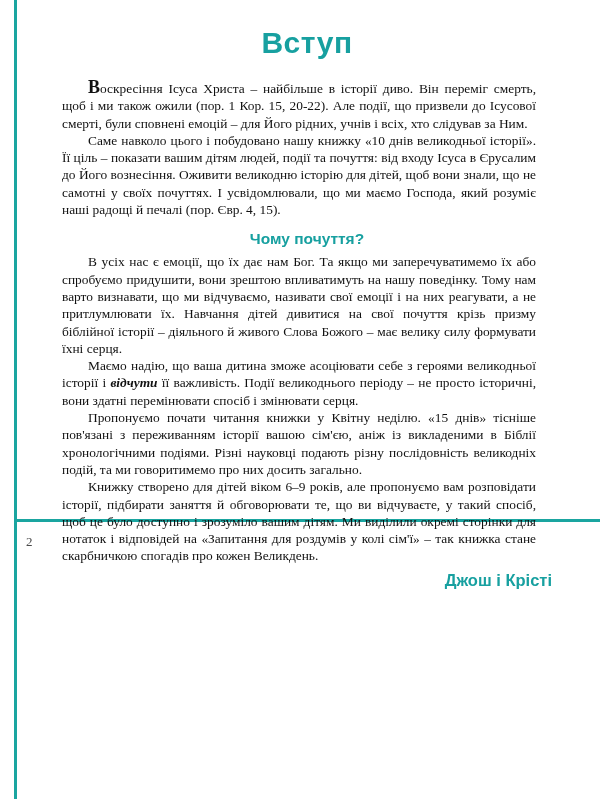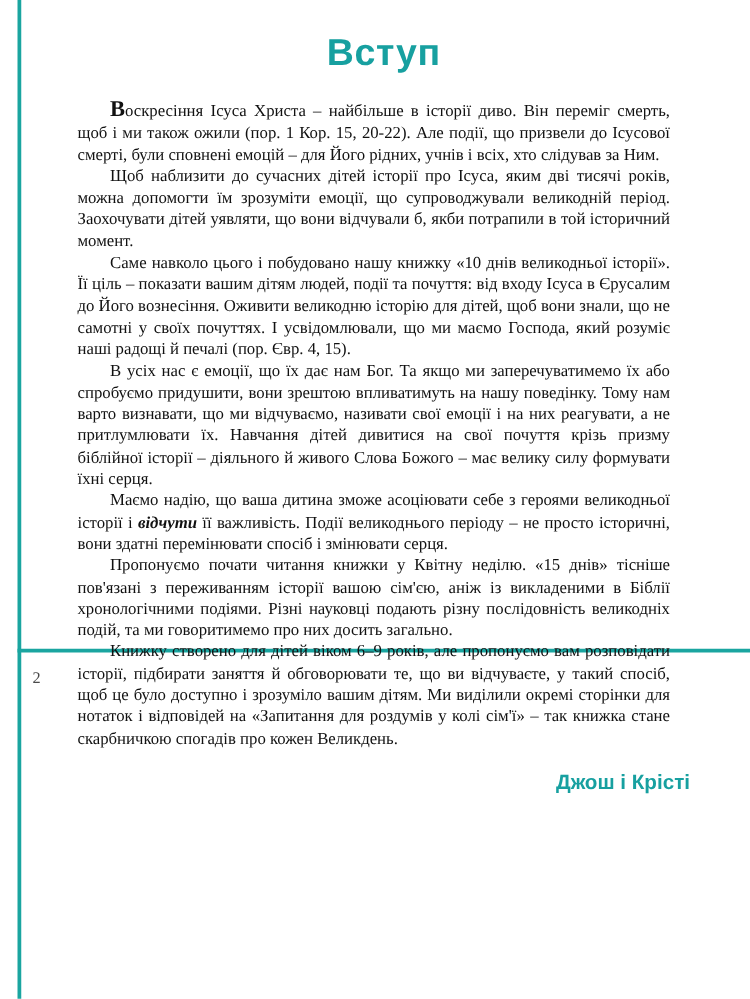"Щоб наблизити до сучасних дітей" p.body { html: <p>Щоб наблизити до сучасних дітей історії про Ісуса, яким дві тисячі років, можна допомогти їм зрозуміти емоції, що супроводжували великодній період. Заохочувати дітей уявляти, що вони відчували б, якби потрапили в той історичний момент.</p> -> none }
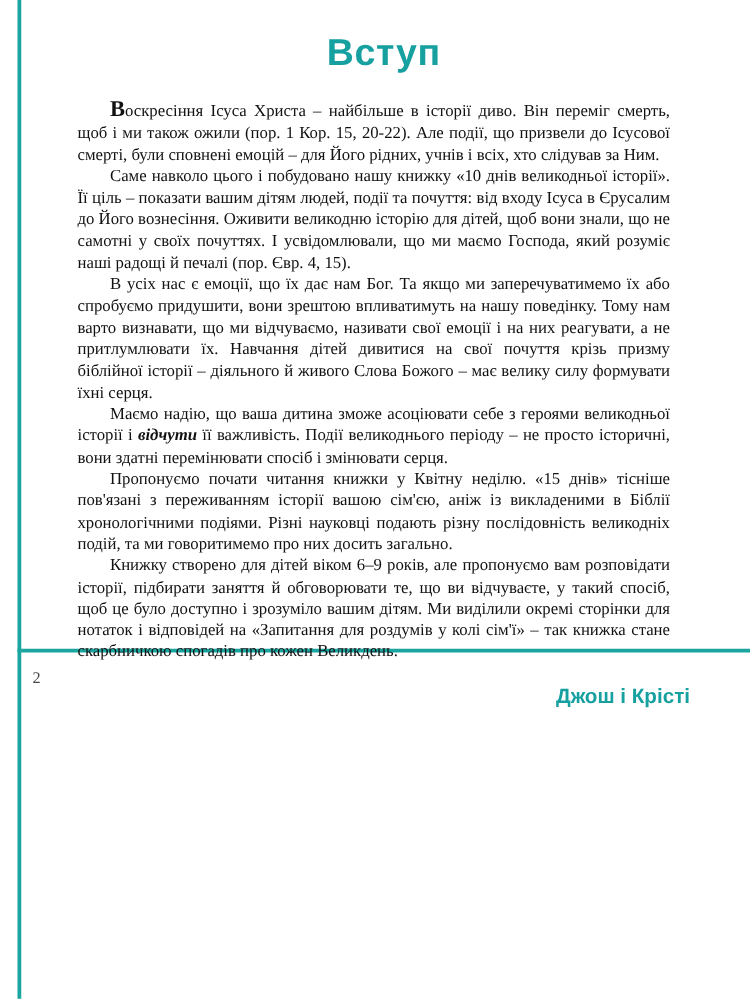"Чому почуття?" h2.subhead { html: none -> <h2>Чому почуття?</h2> }
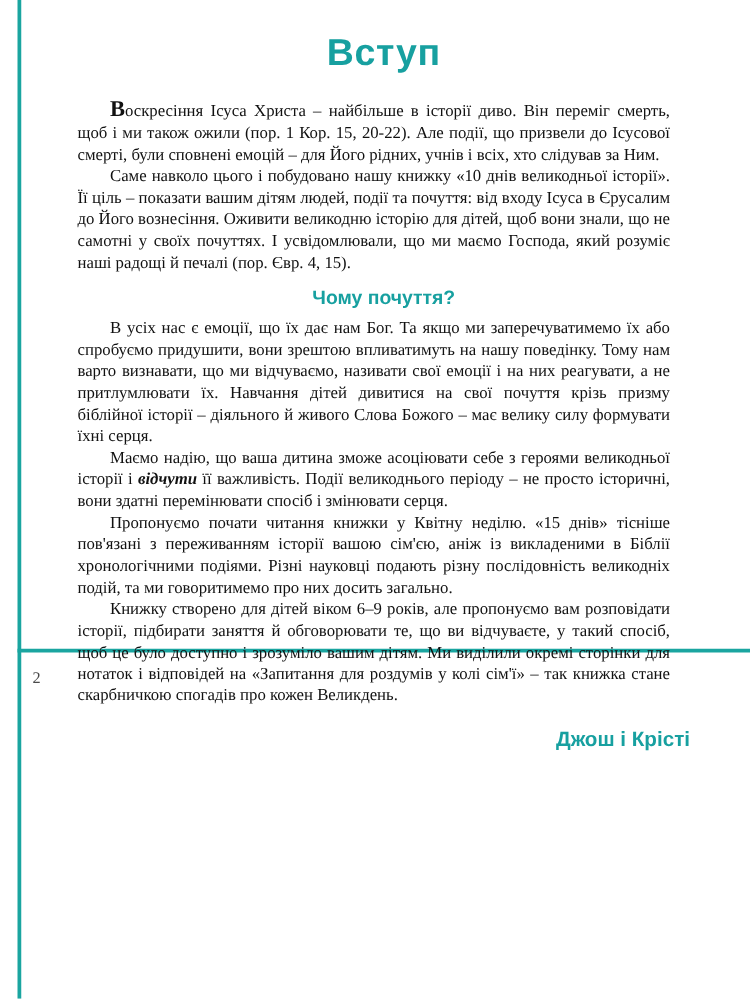"Джош і Крісті" .sig { margin-top: 18px -> 6px }
